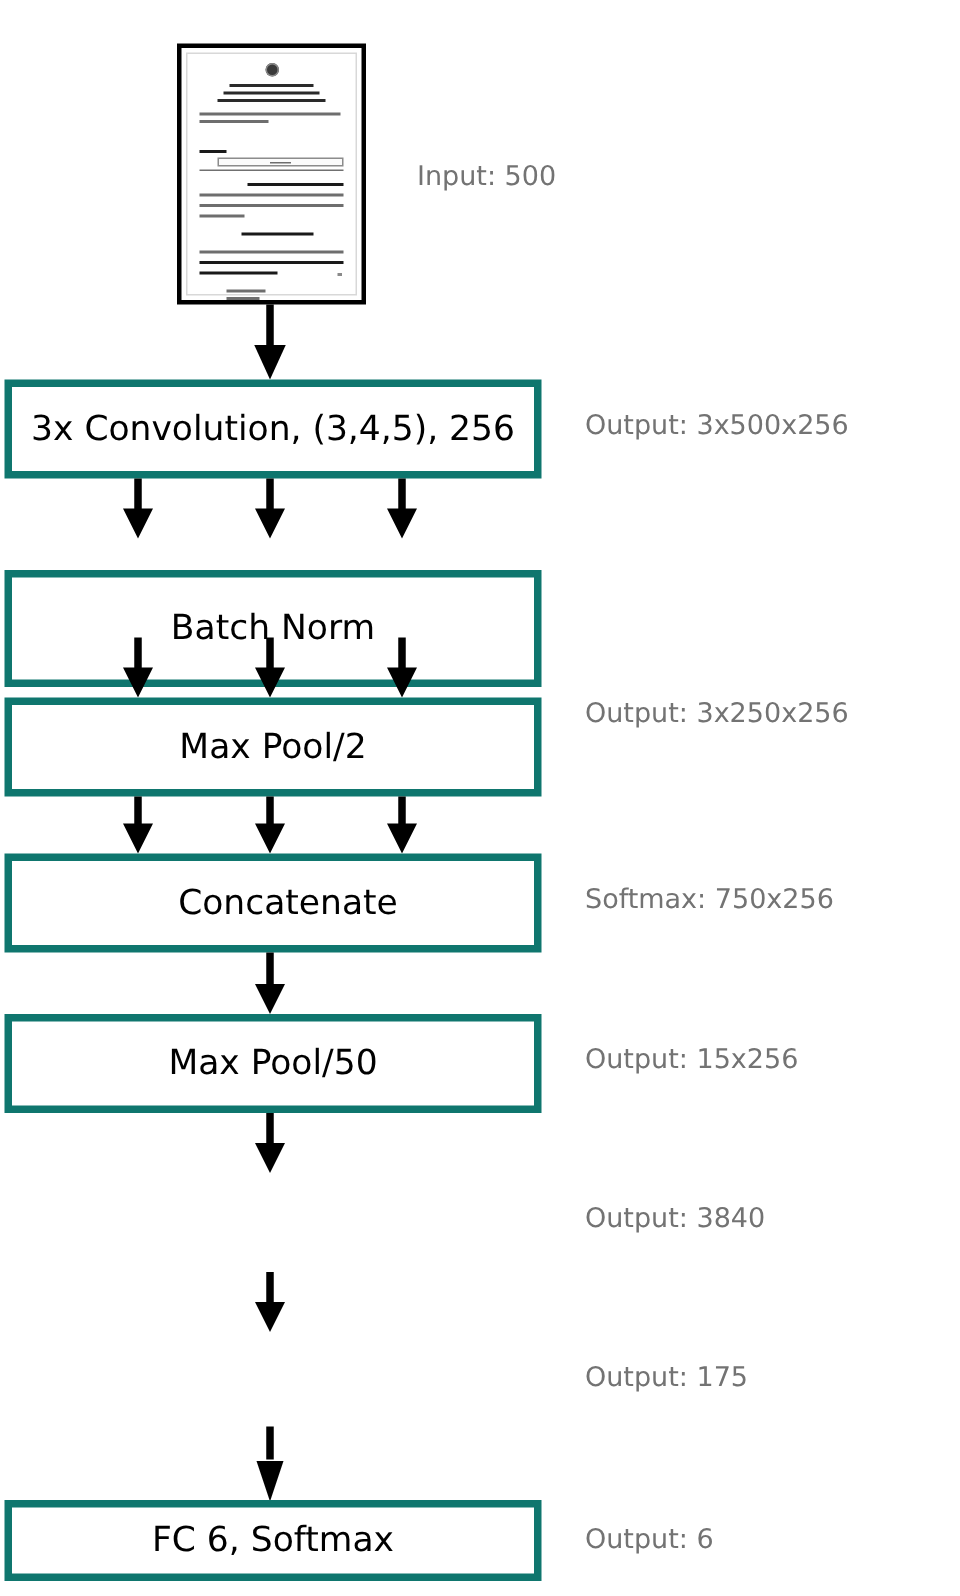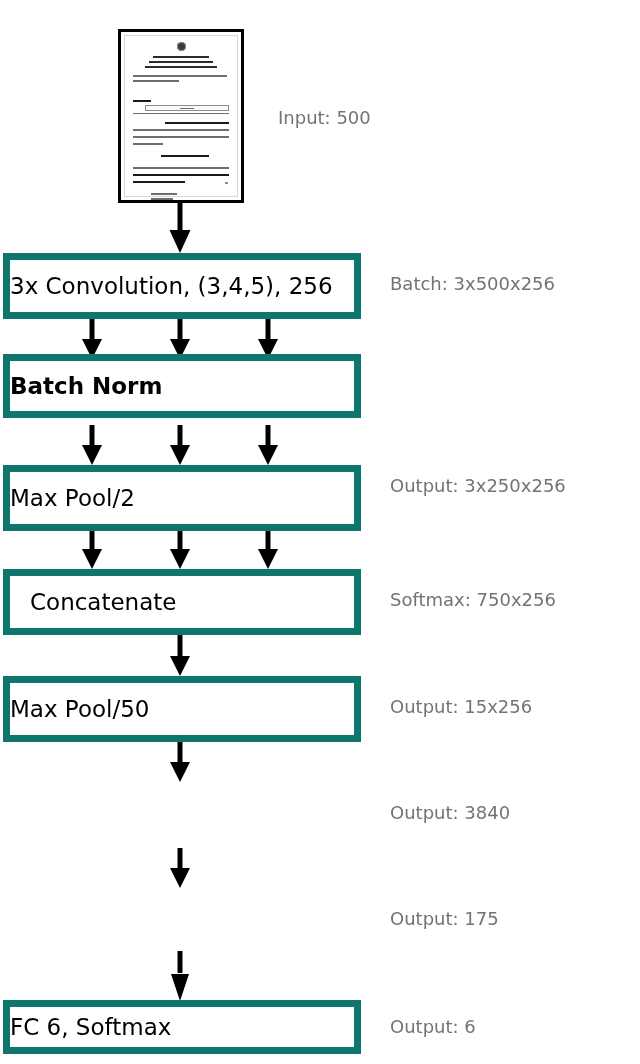"3x Convolution, (3,4,5), 256" .layer-box { border: 7px solid #0f766e -> 5px solid #0f766e; justify-content: flex-start -> center }
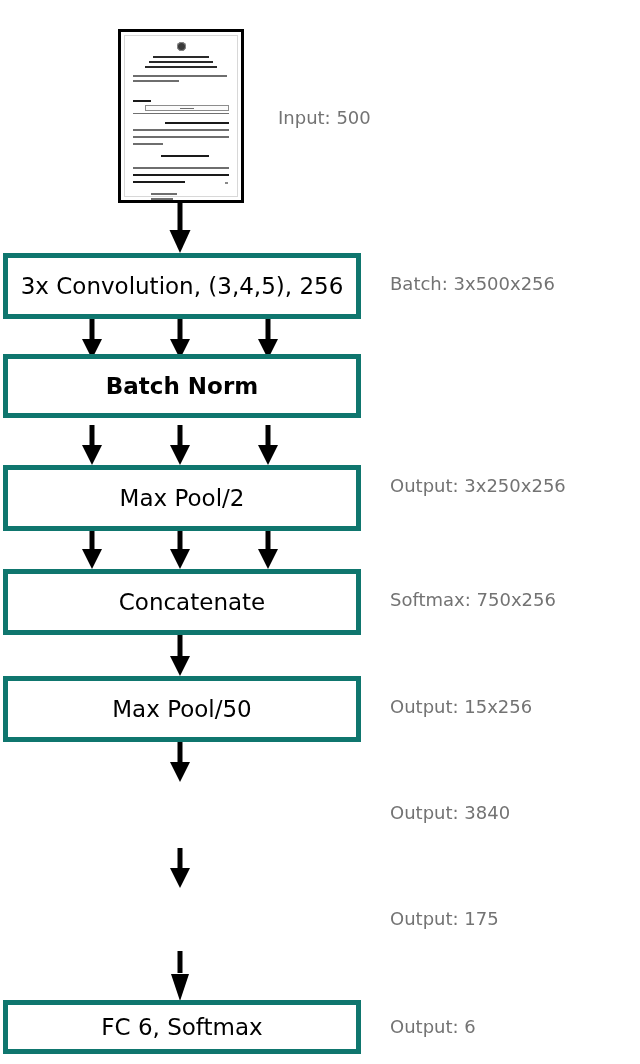"Batch: 3x500x256" div.side-note { text: Batch -> Output }
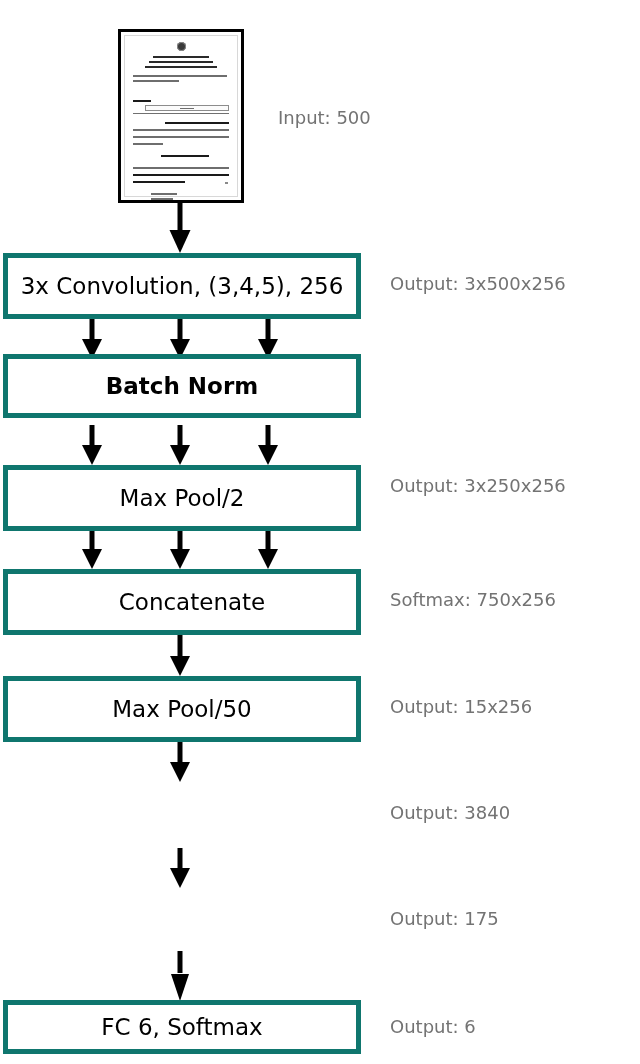"Batch Norm" div.layer-box { font-weight: bold -> none; height: 64px -> 78px; top: 354px -> 380px }
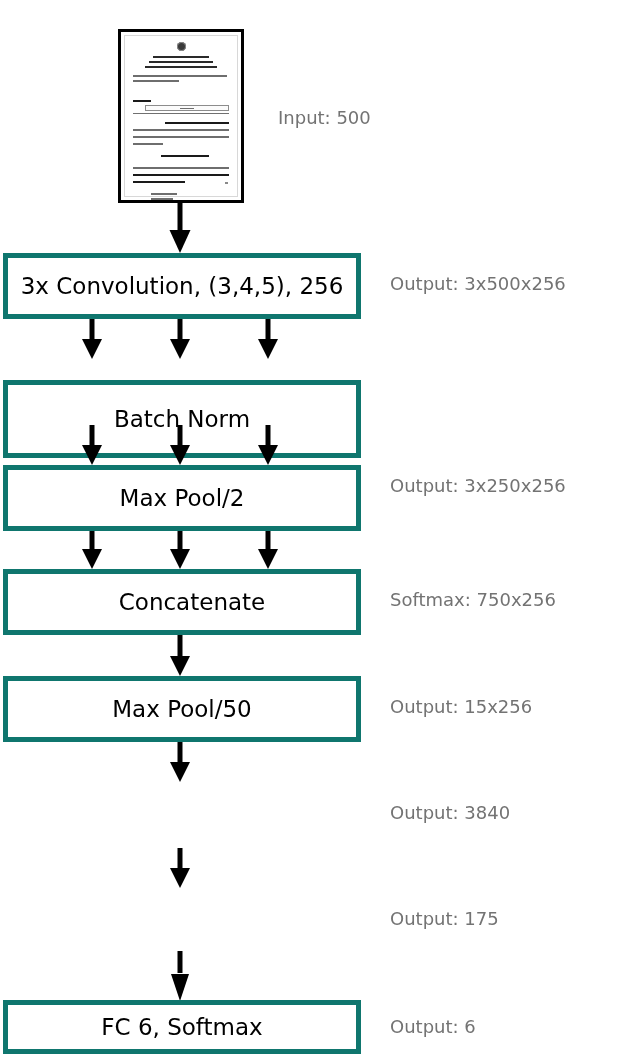"Output: 3x250x256" div.side-note { top: 477px -> 467px }
